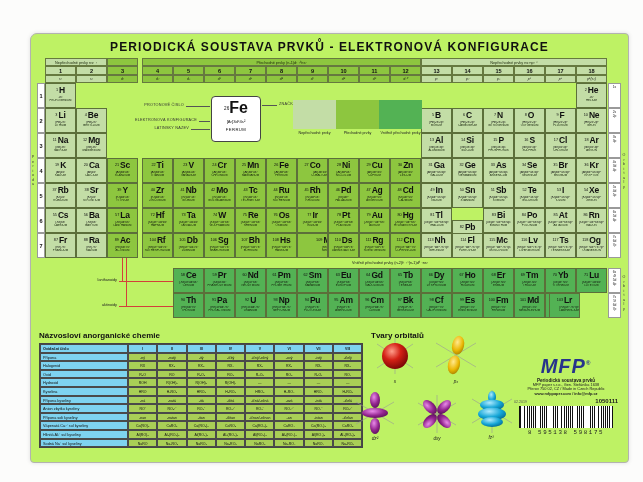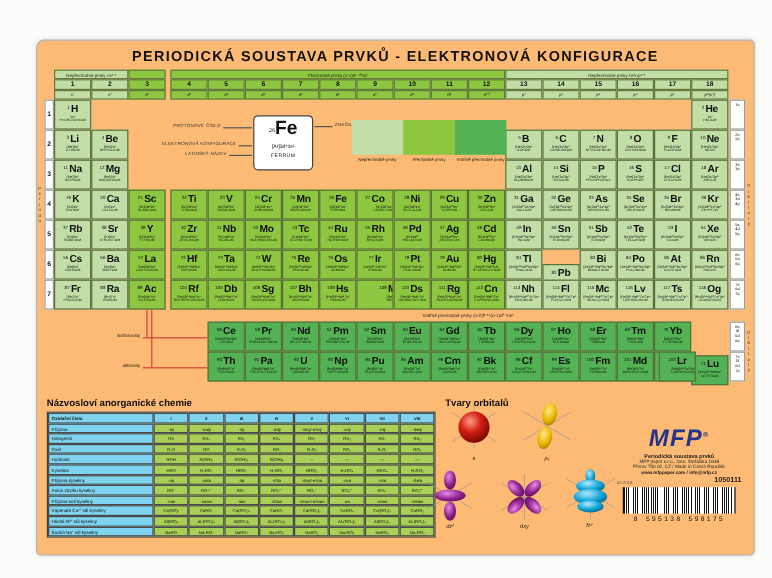"PERIODICKÁ SOUSTAVA PRVKŮ - ELEKTRONOVÁ" #sheet { background: #fdba74 -> #bef264 }
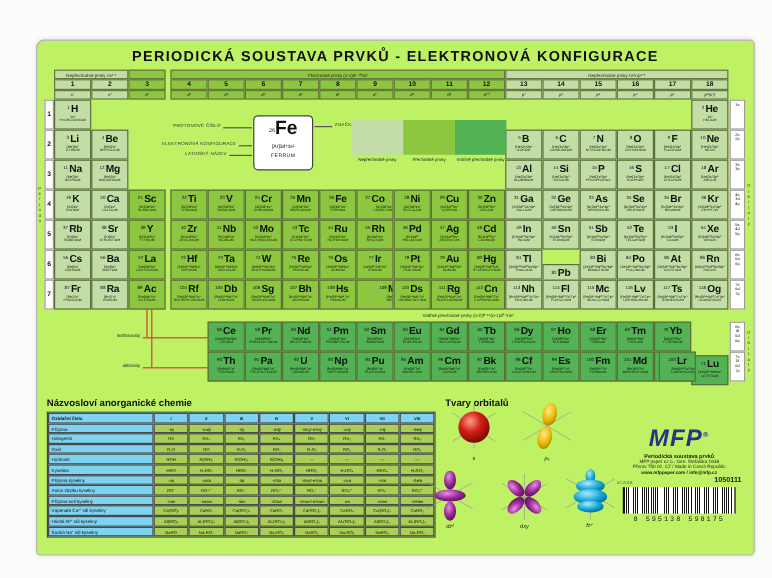"Lu" div.el { margin-top: 28px -> none }
